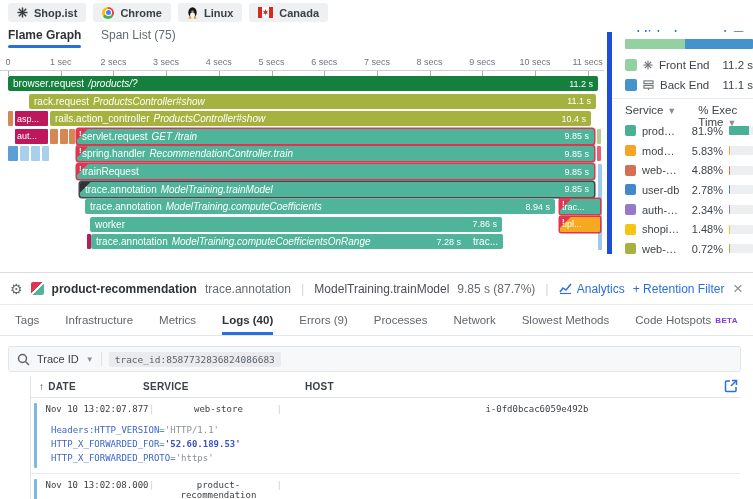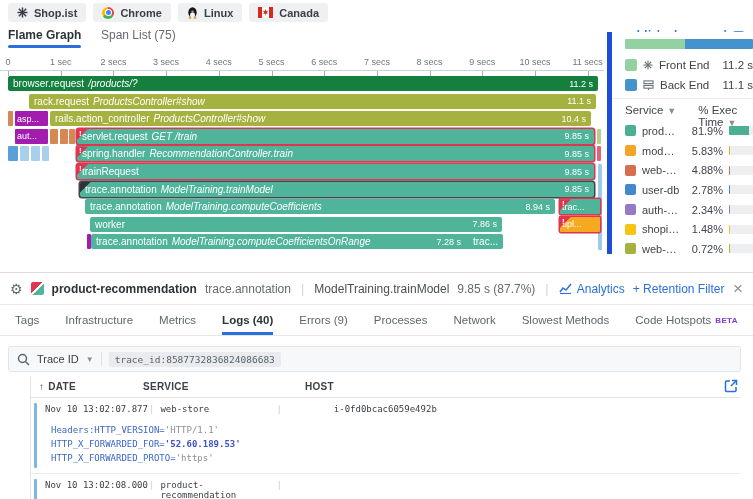"asp..." .purple { background: #a21caf -> #be185d }
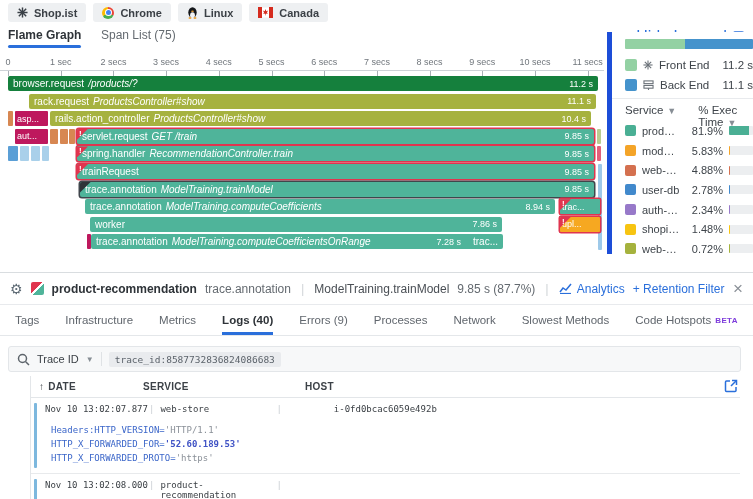"Nov 10 13:02:07.877" .lrow { text-align: none -> center }
